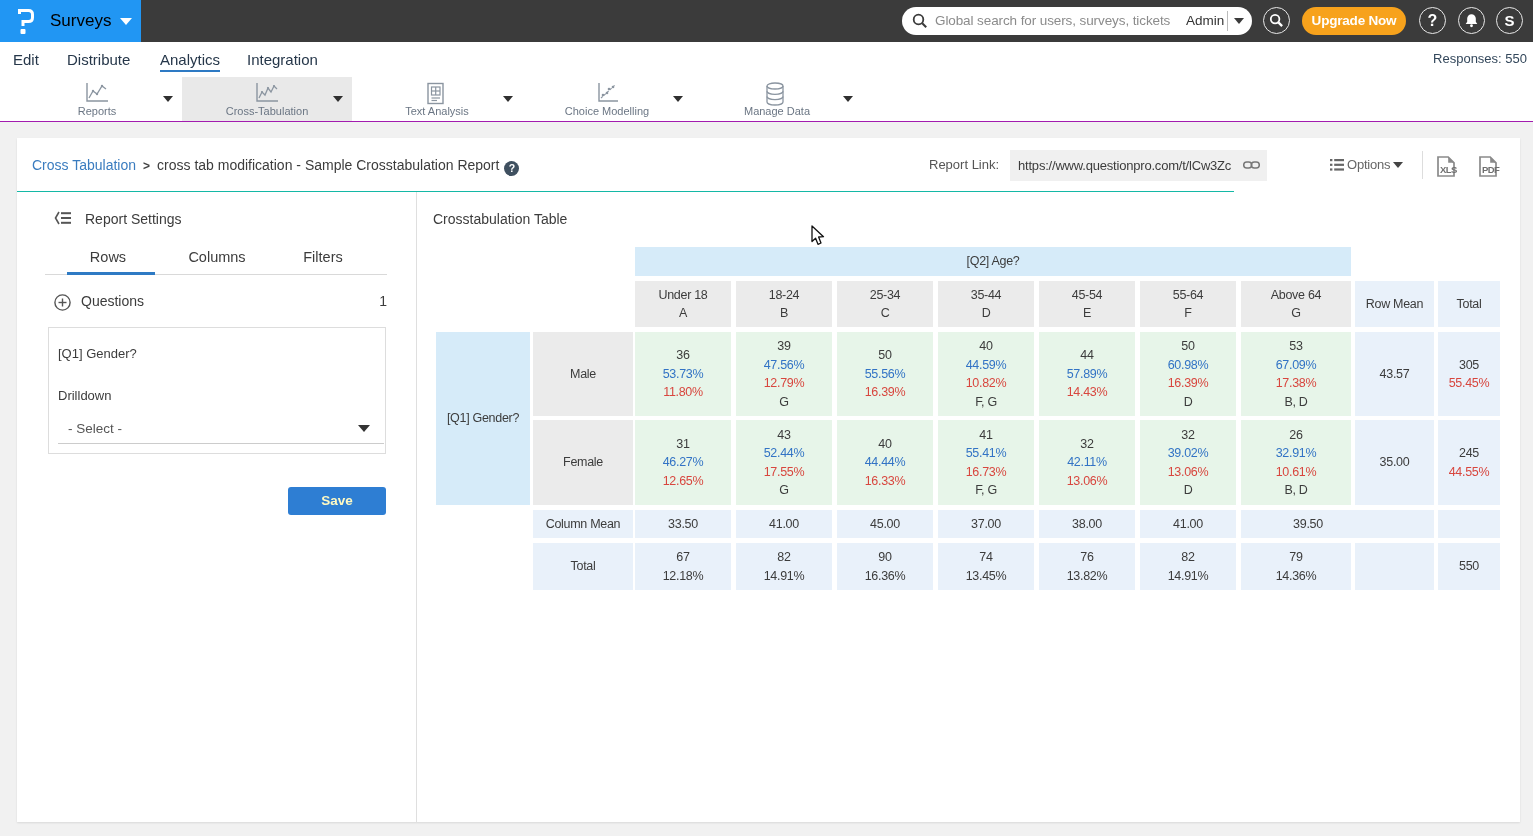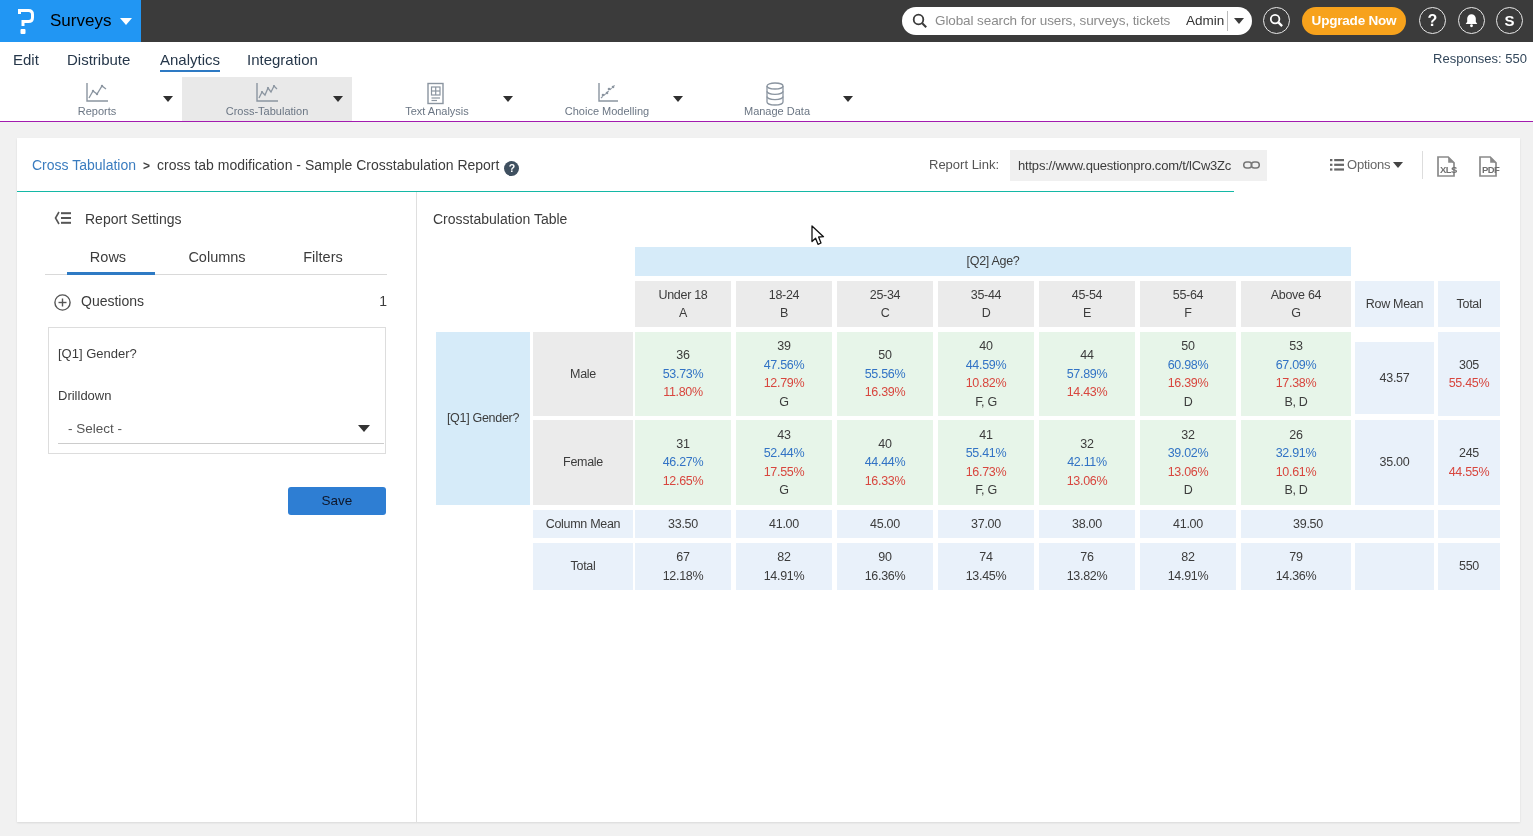"43.57" div.tc { height: 72px -> 84px; top: 204px -> 194px }
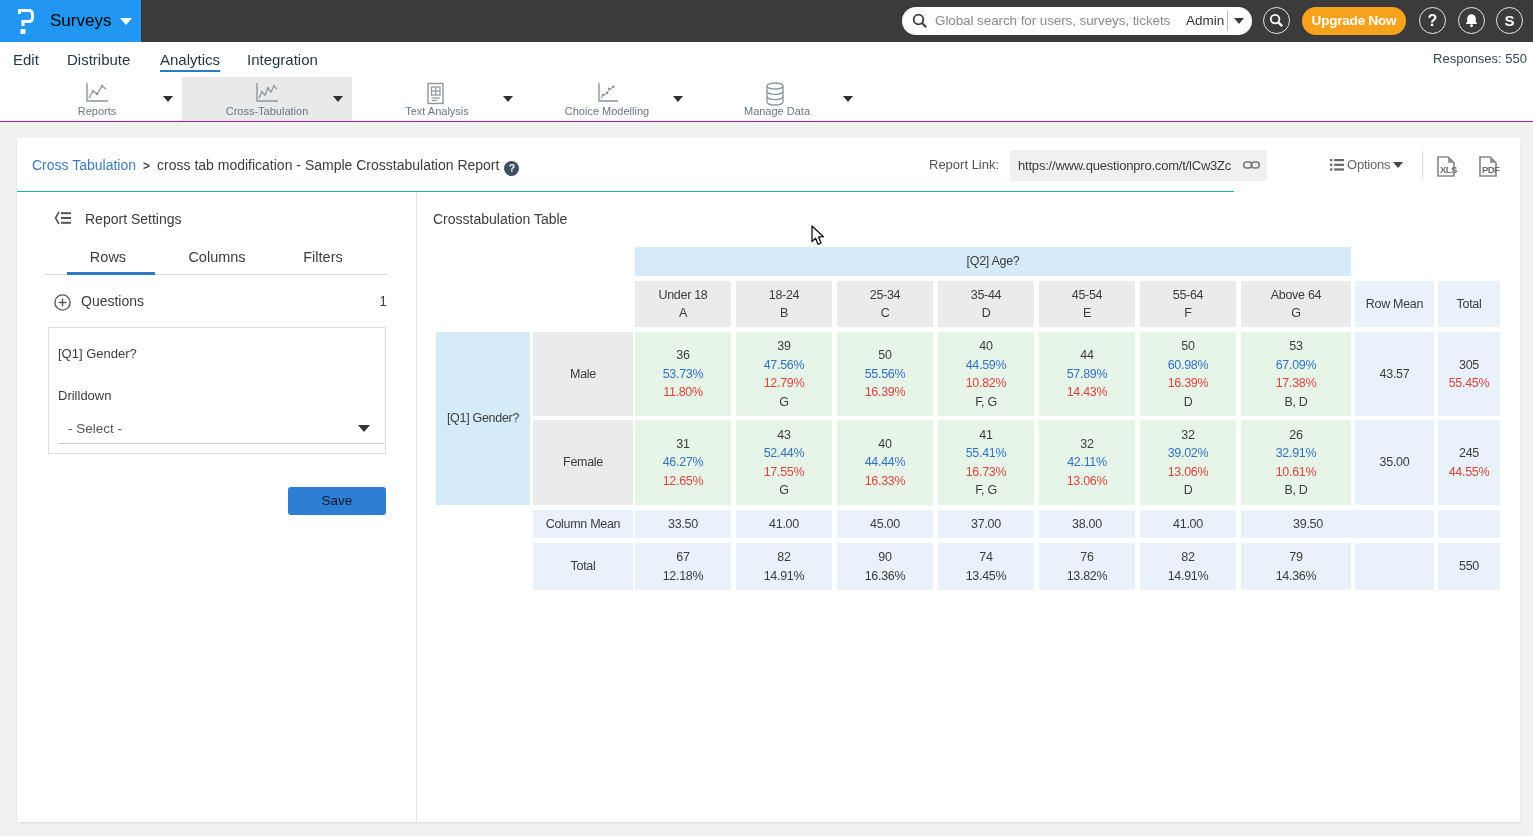"Save" .savebtn { color: #0f172a -> #fef9c3; font-weight: normal -> bold }
